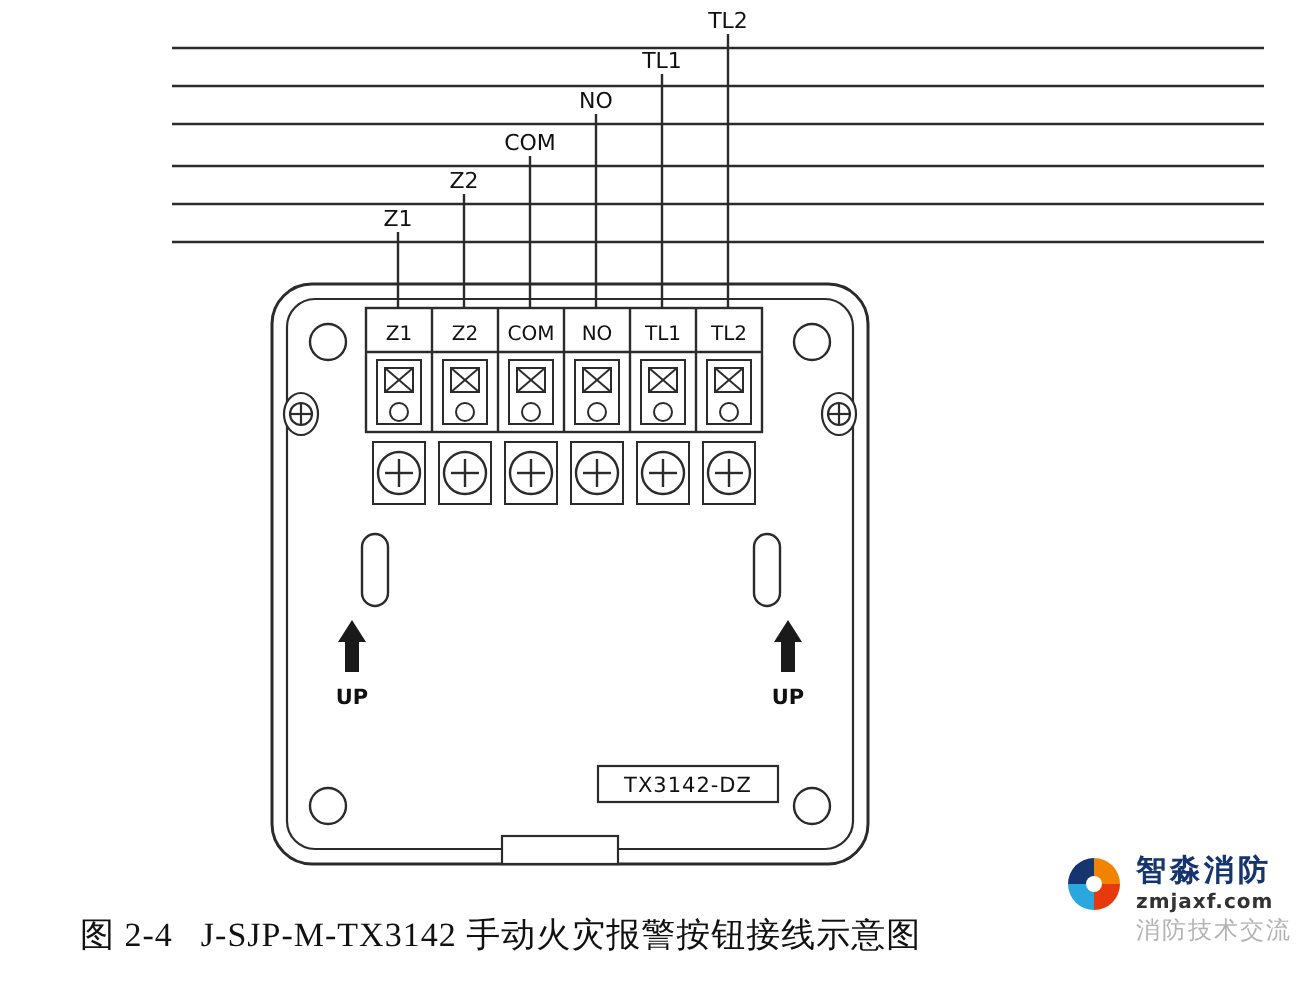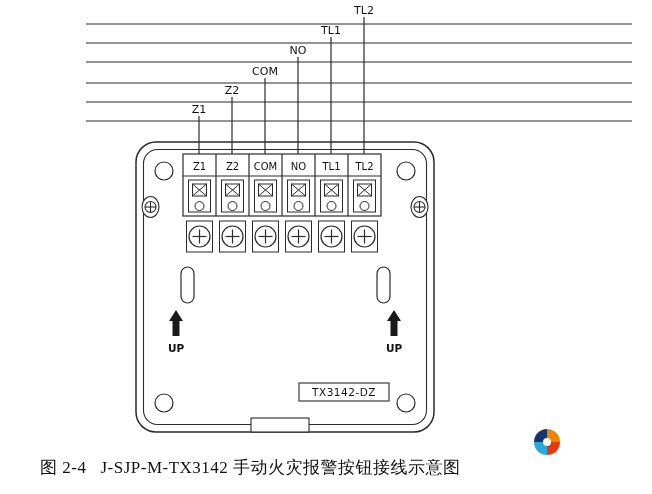"智淼消防" div.brand-col { html: none -> <div> <span>智淼消防</span> <span>zmjaxf.com</span> <span>消防技术交流</span> </div> }
